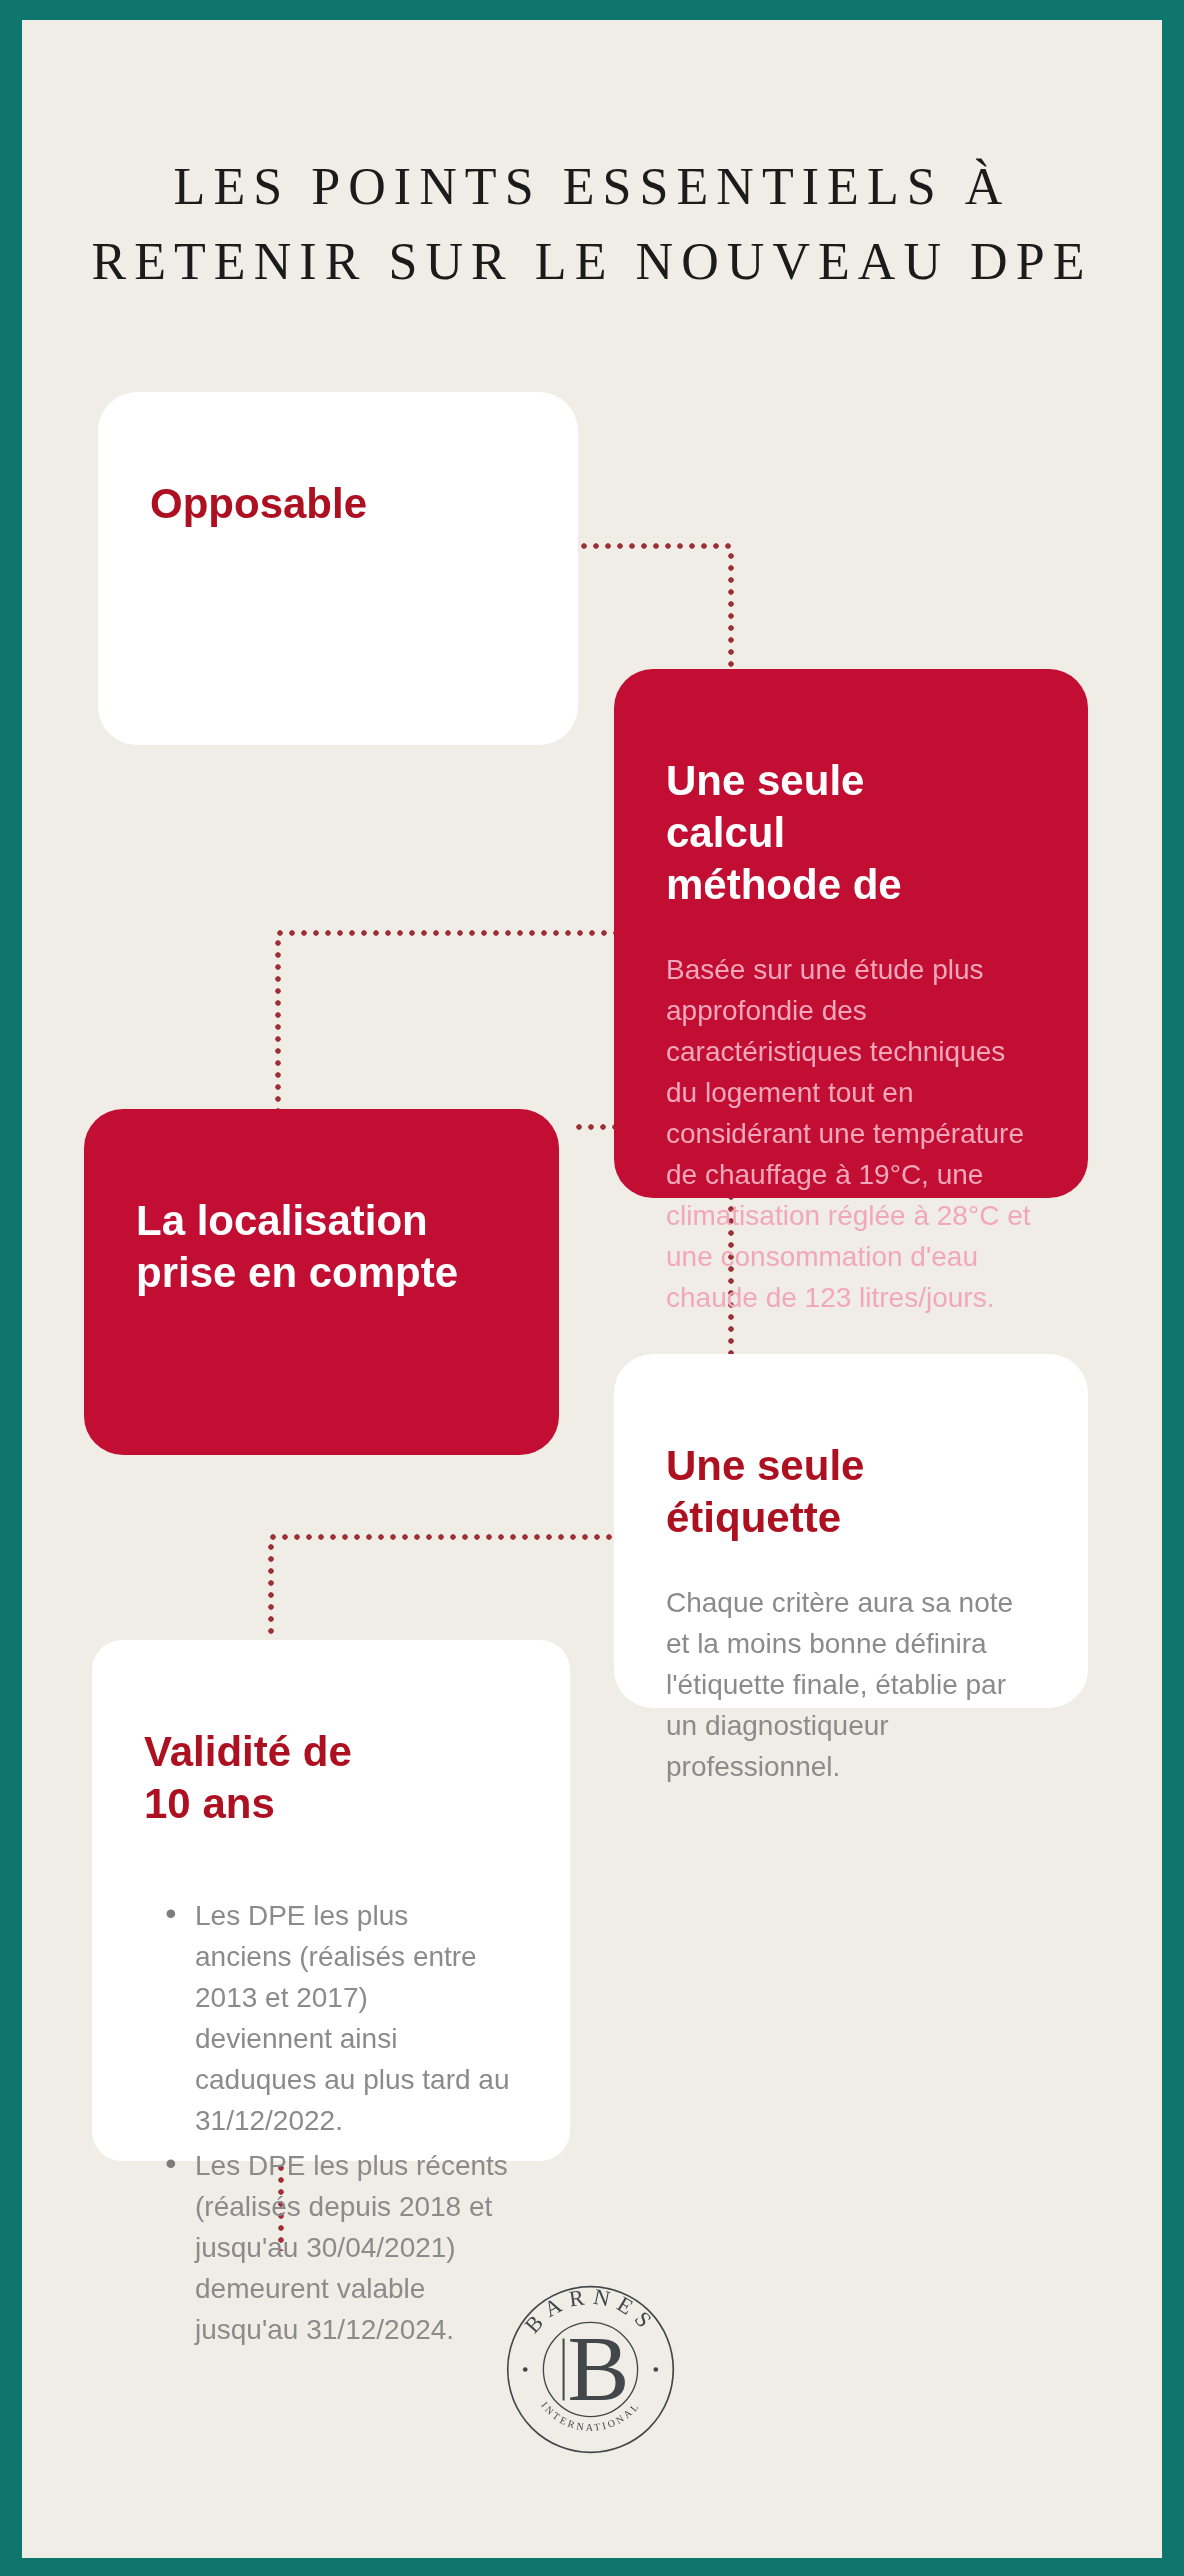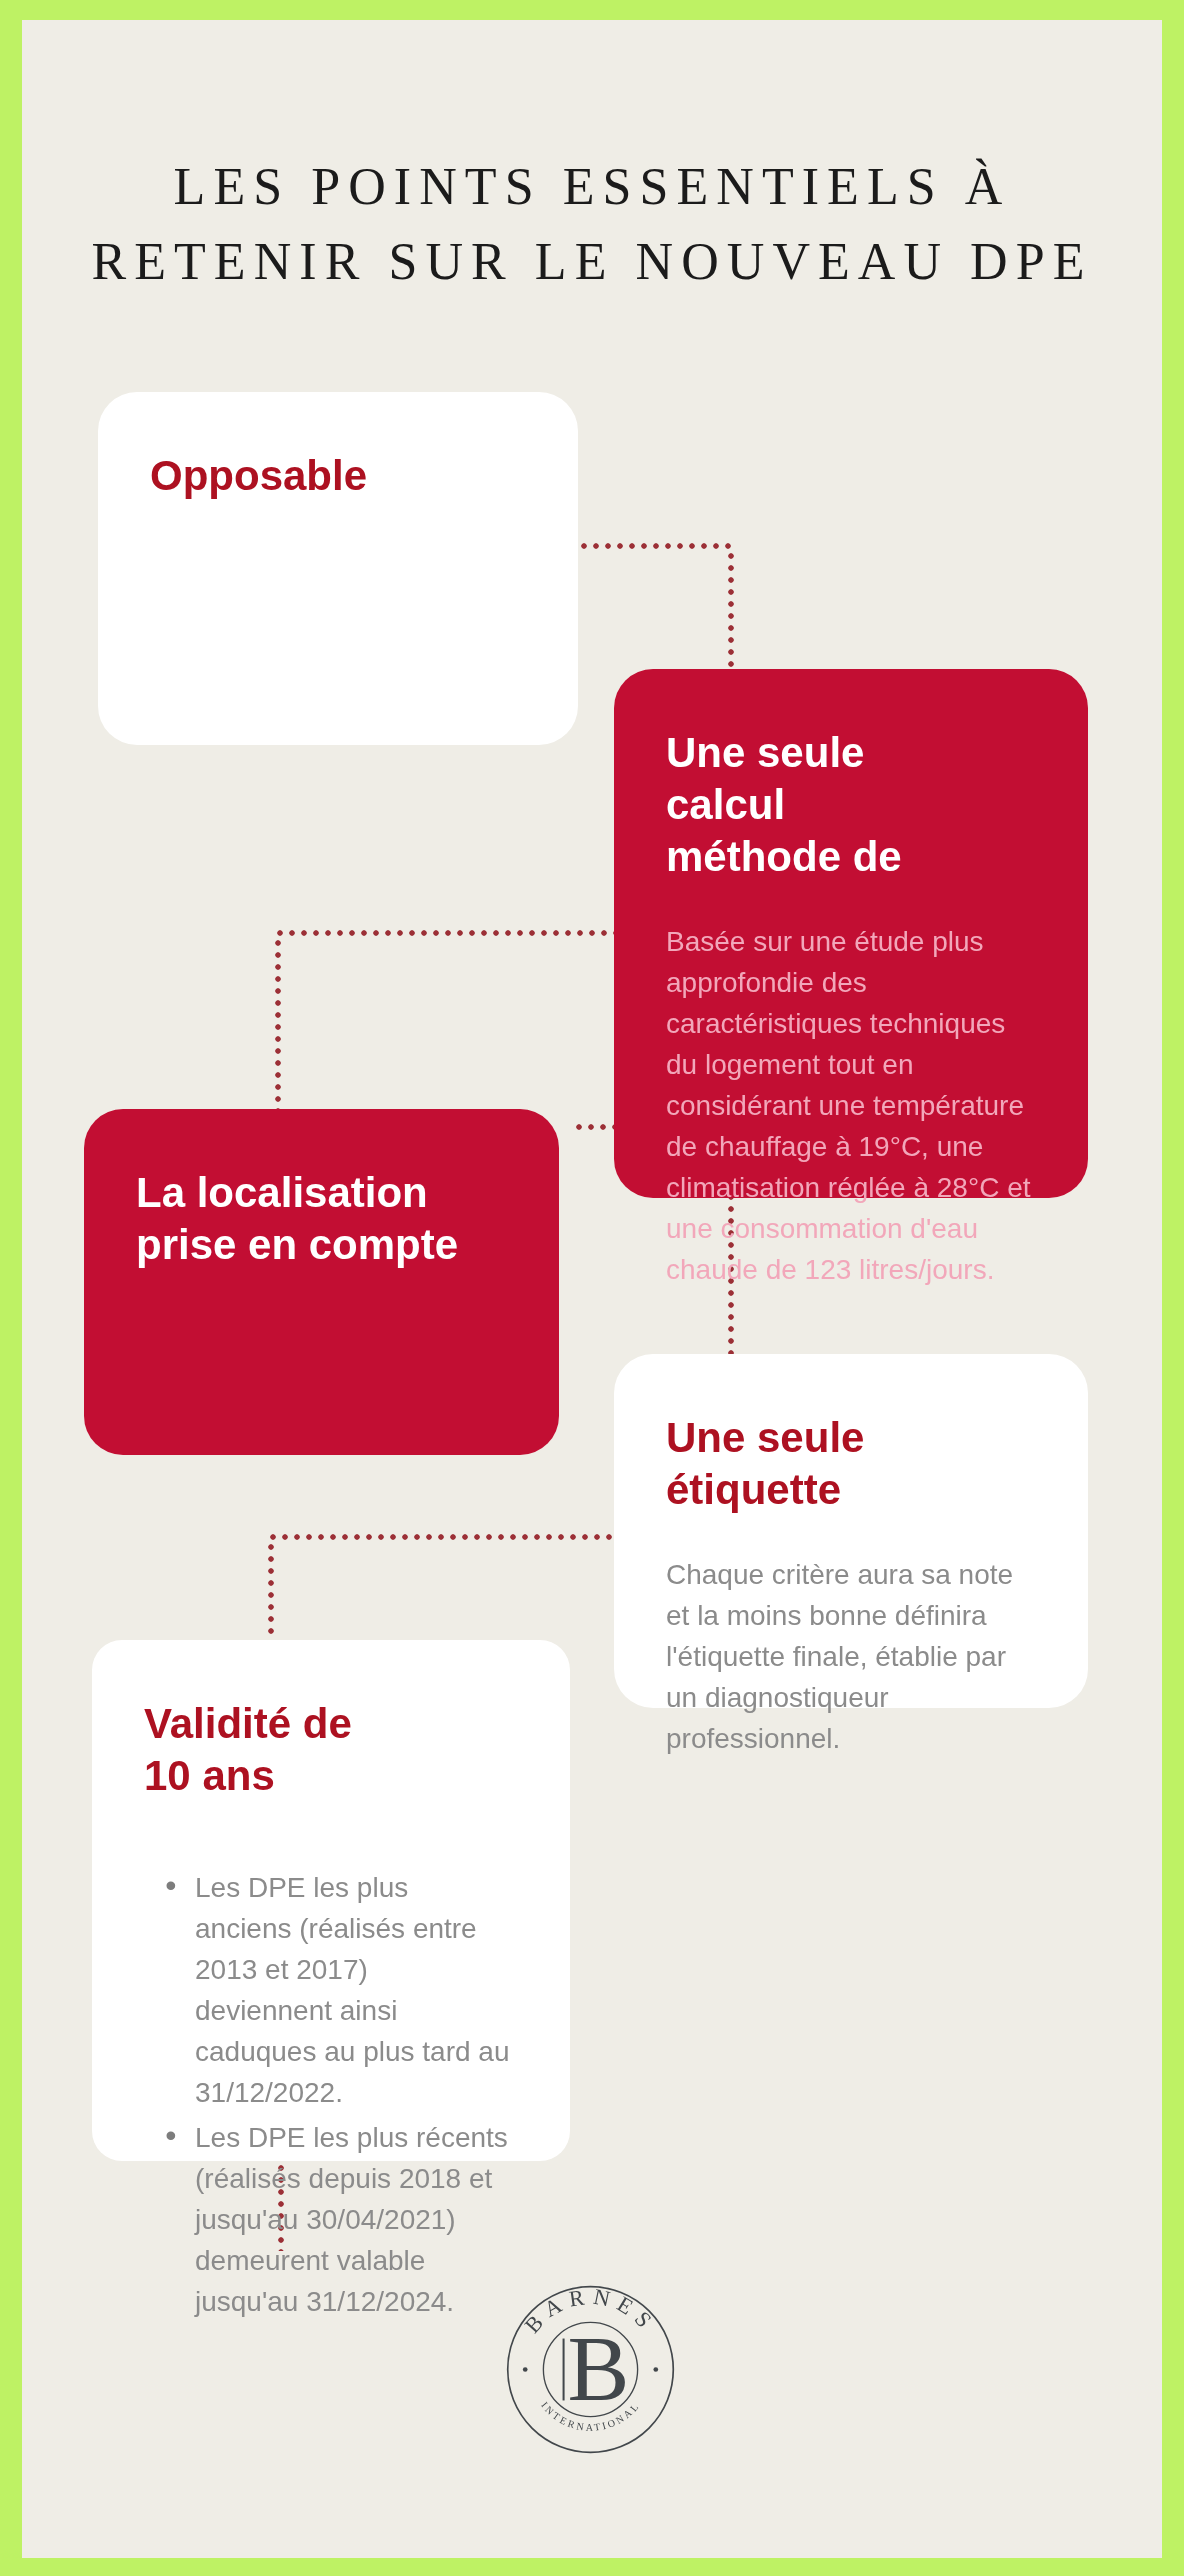"LES POINTS ESSENTIELS À" .page { background: #bef264 -> #0f766e }
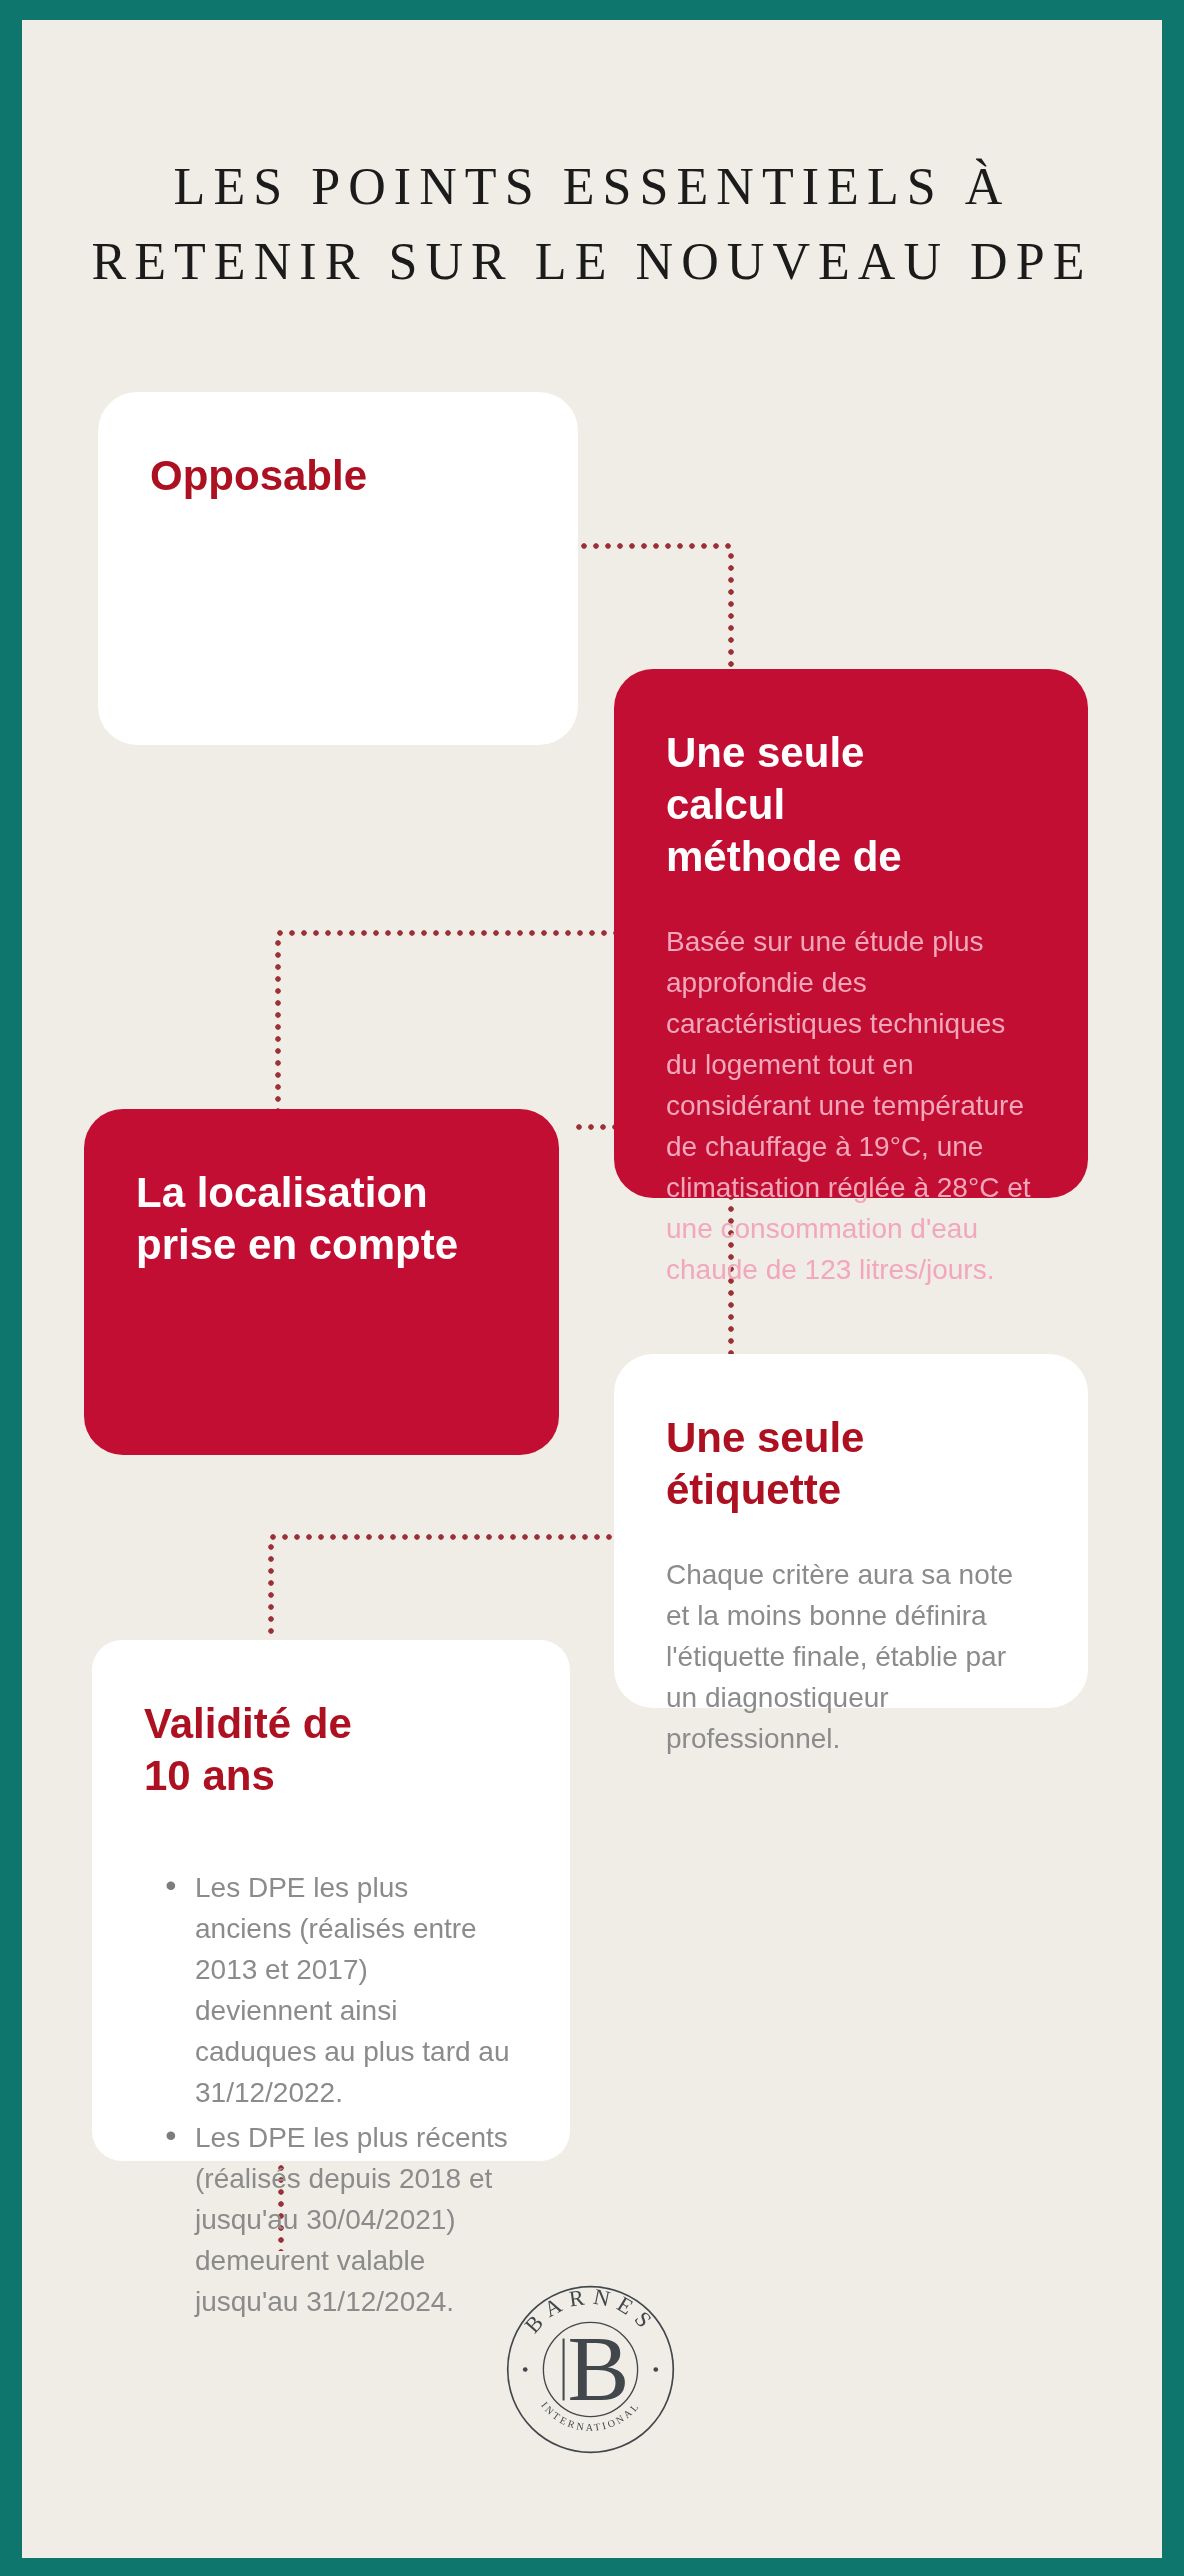"Opposable" .card { padding: 58px 51px 40px 52px -> 86px 51px 40px 52px }
